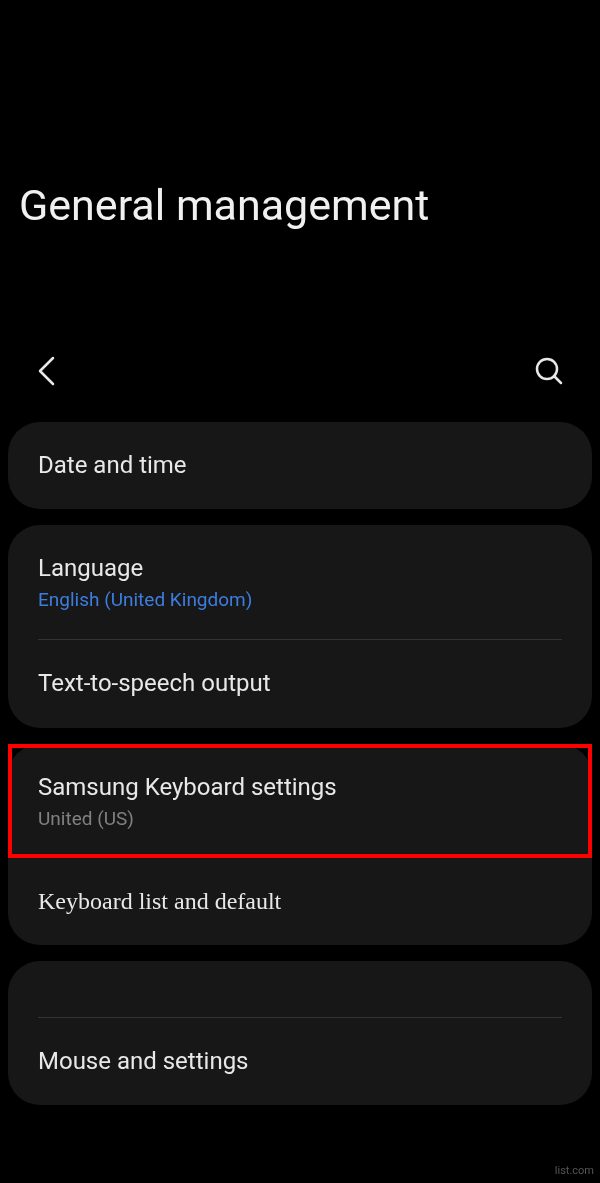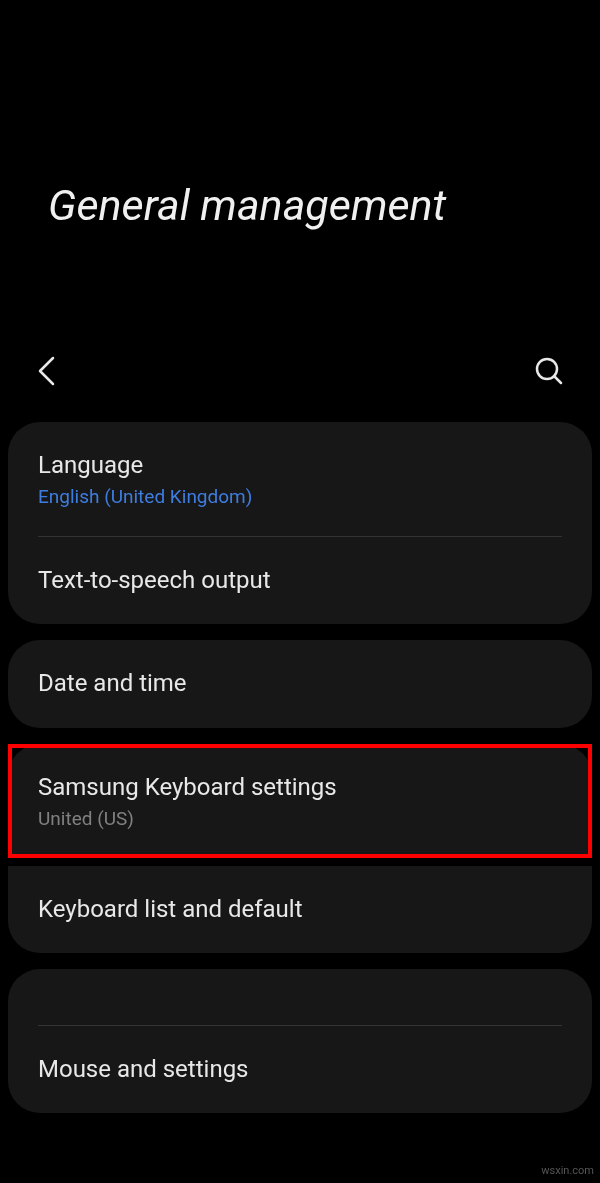"General management" .header-title { font-style: italic -> none; padding: 180px 40px 120px 48px -> 180px 40px 120px 19px }
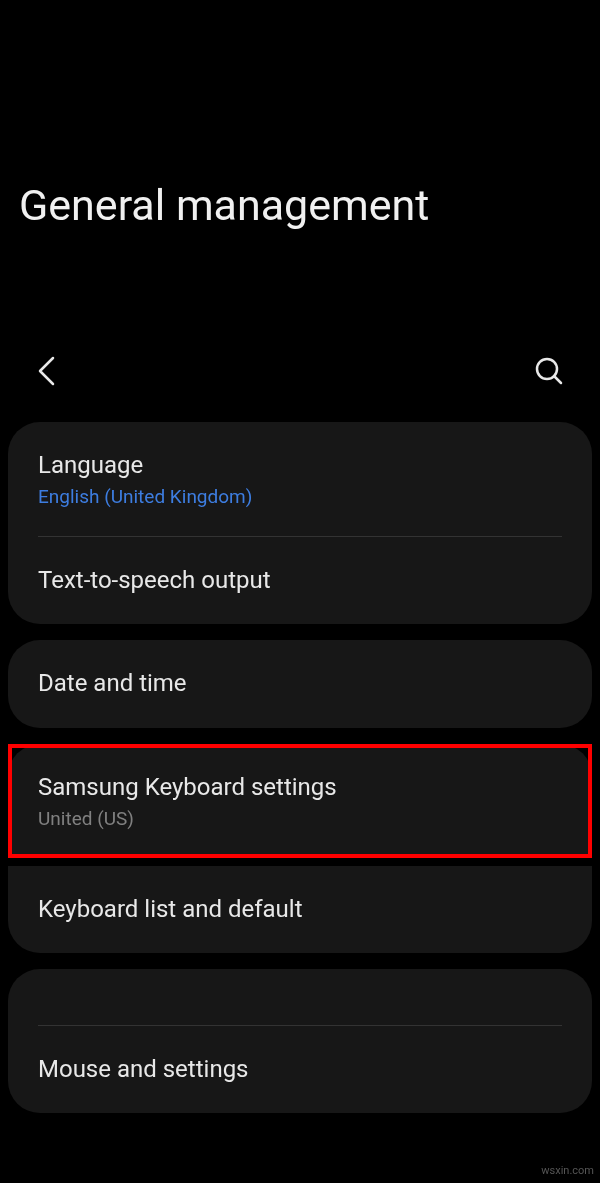"Language" div.card { order: before "Date and time" -> after "Date and time" }
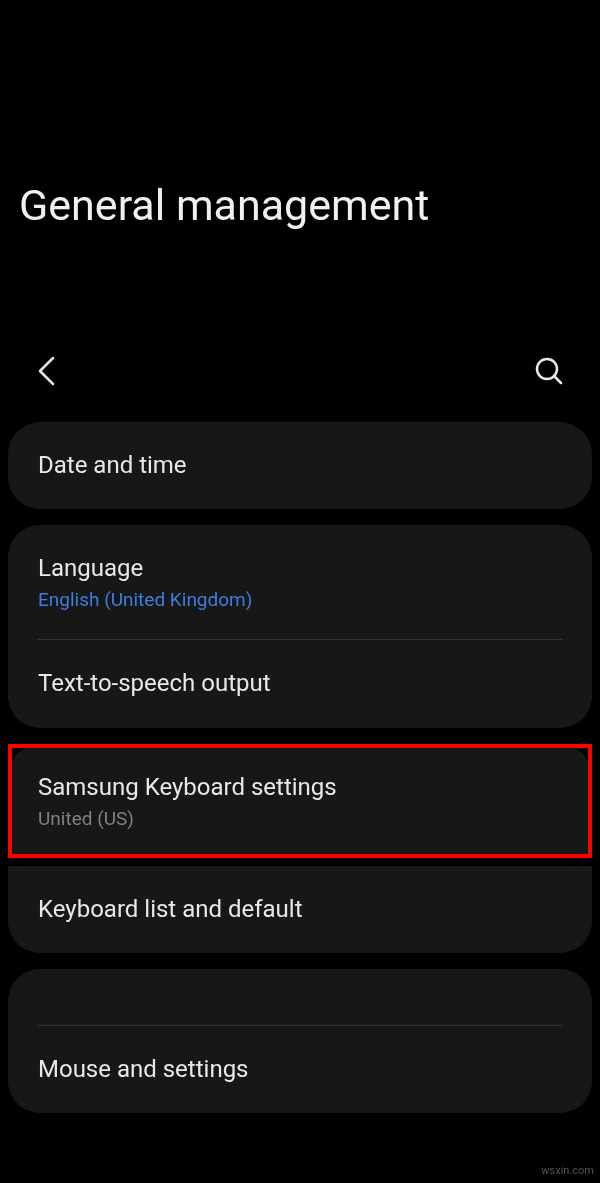"Samsung Keyboard settings" .card-keyboard { margin-bottom: 8px -> 0 }
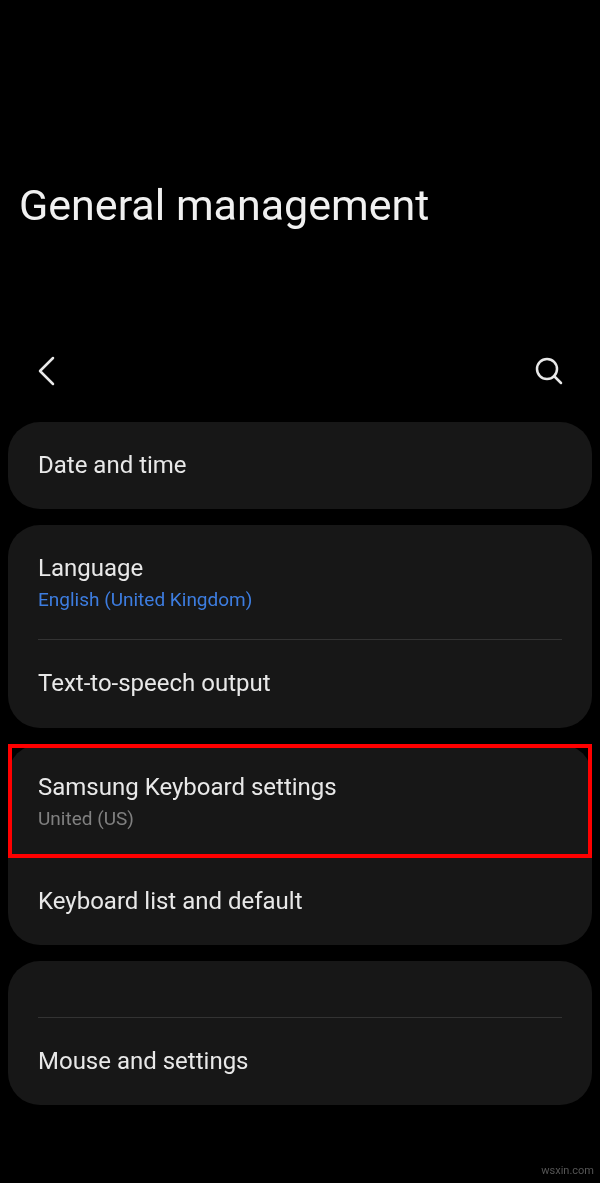"Keyboard list and default" .card-keyboard-bottom { font-family: none -> Liberation Serif, serif }
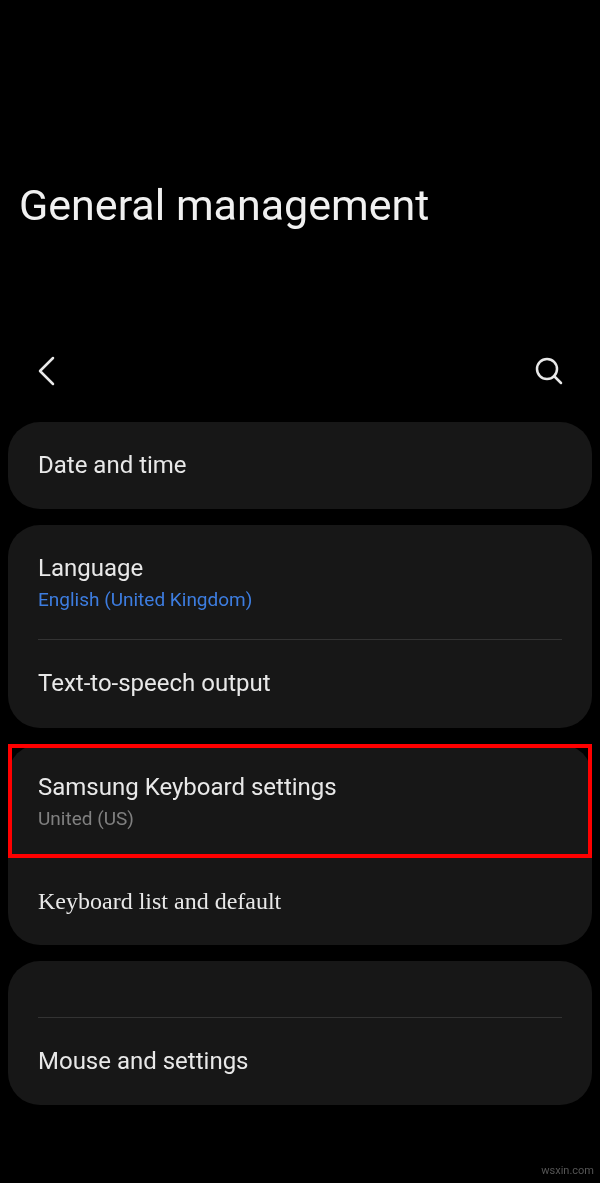"wsxin.com" div.watermark { text: wsxin.com -> list.com }
